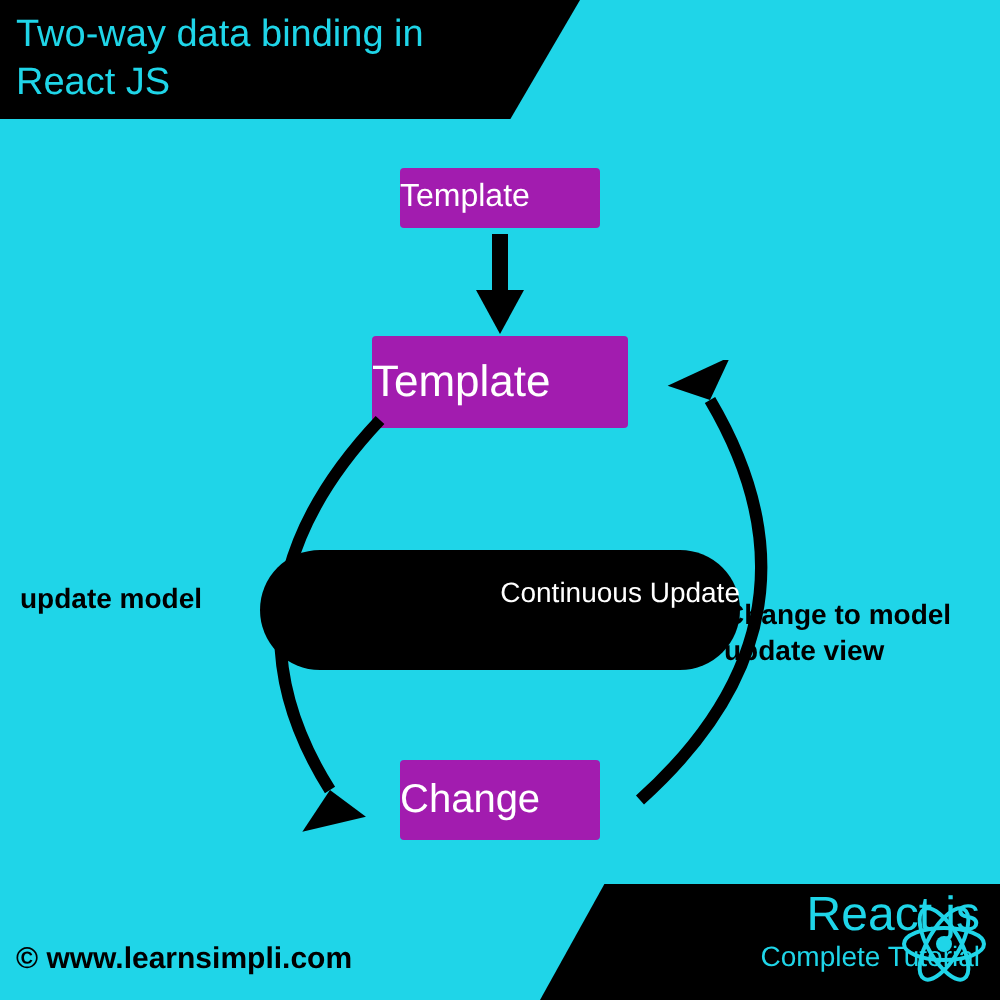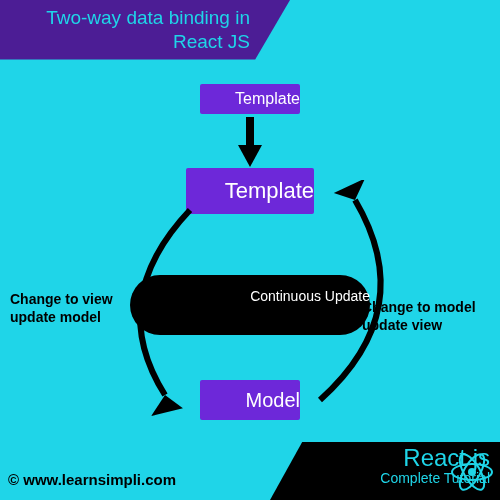"Two-way data binding in React" .title-banner { background: #4c1d95 -> #000000; text-align: right -> none }
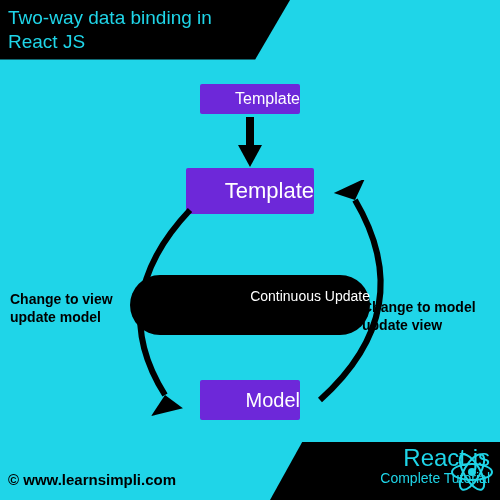"Template" .box { background: #6d28d9 -> #a21caf; text-align: right -> left }
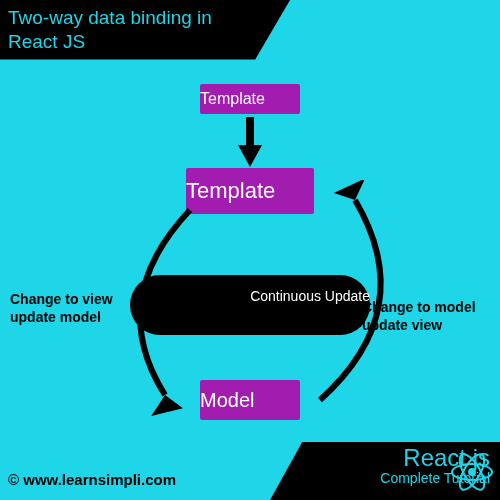"Change to view" div { html: <div>Change to view</div> -> none }
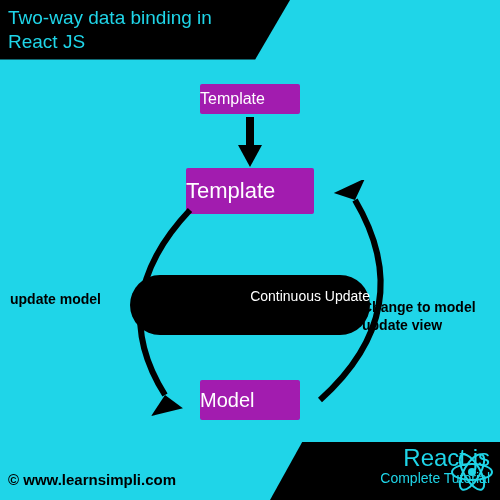"Model" span { text: Model -> Change }
